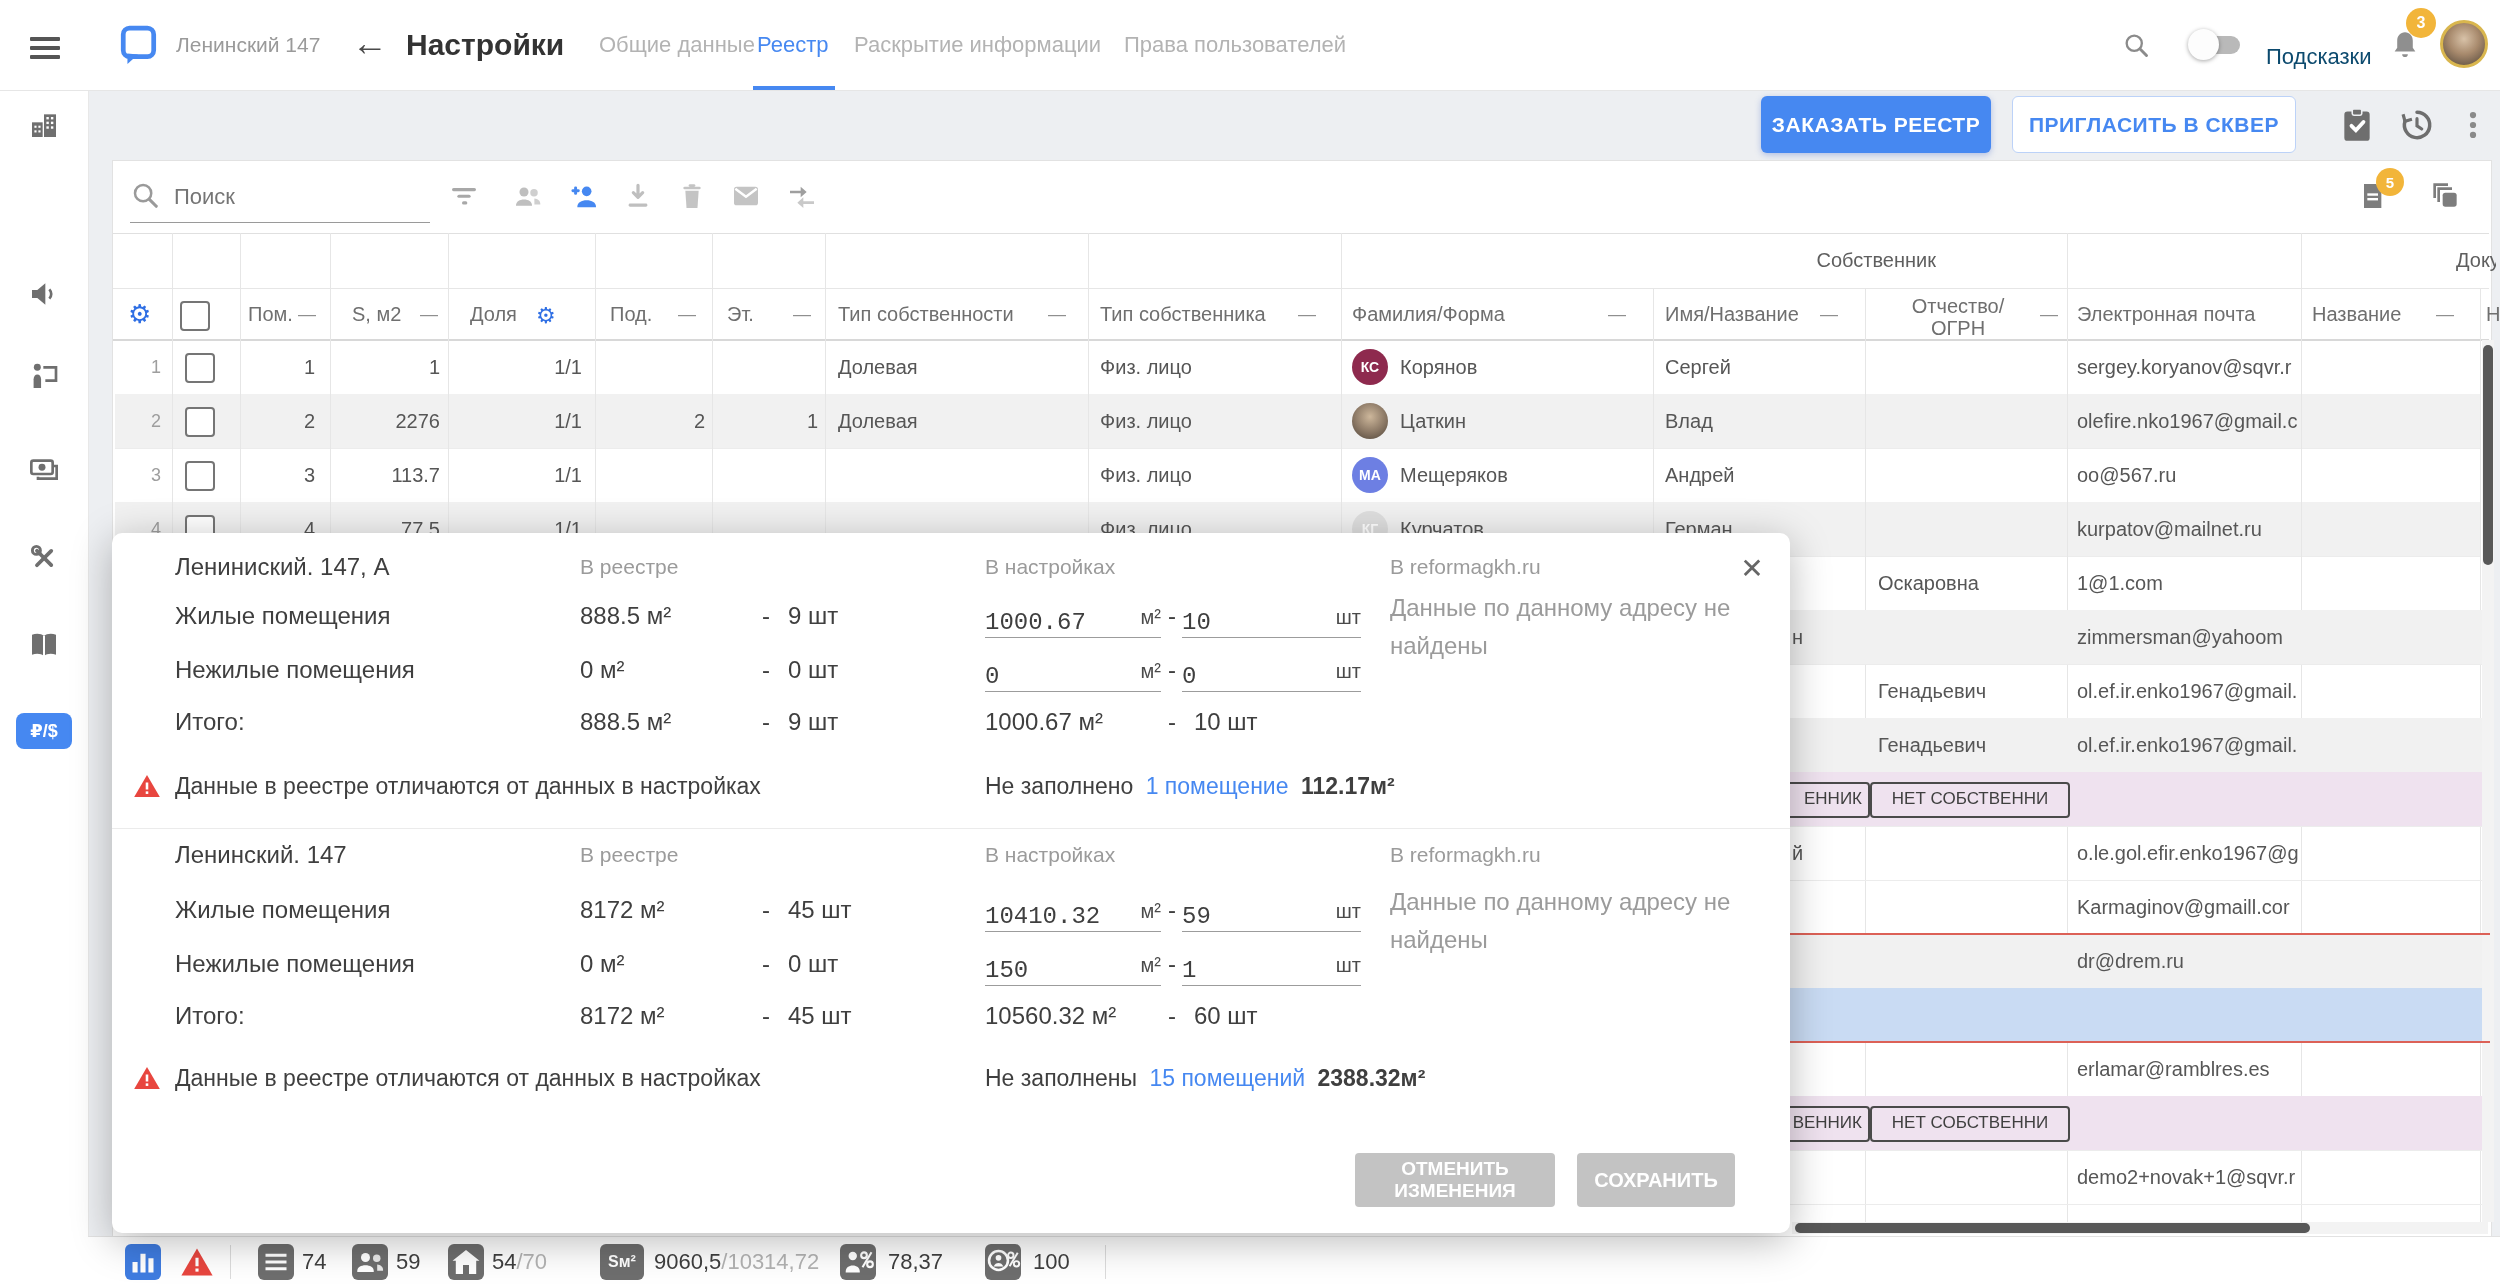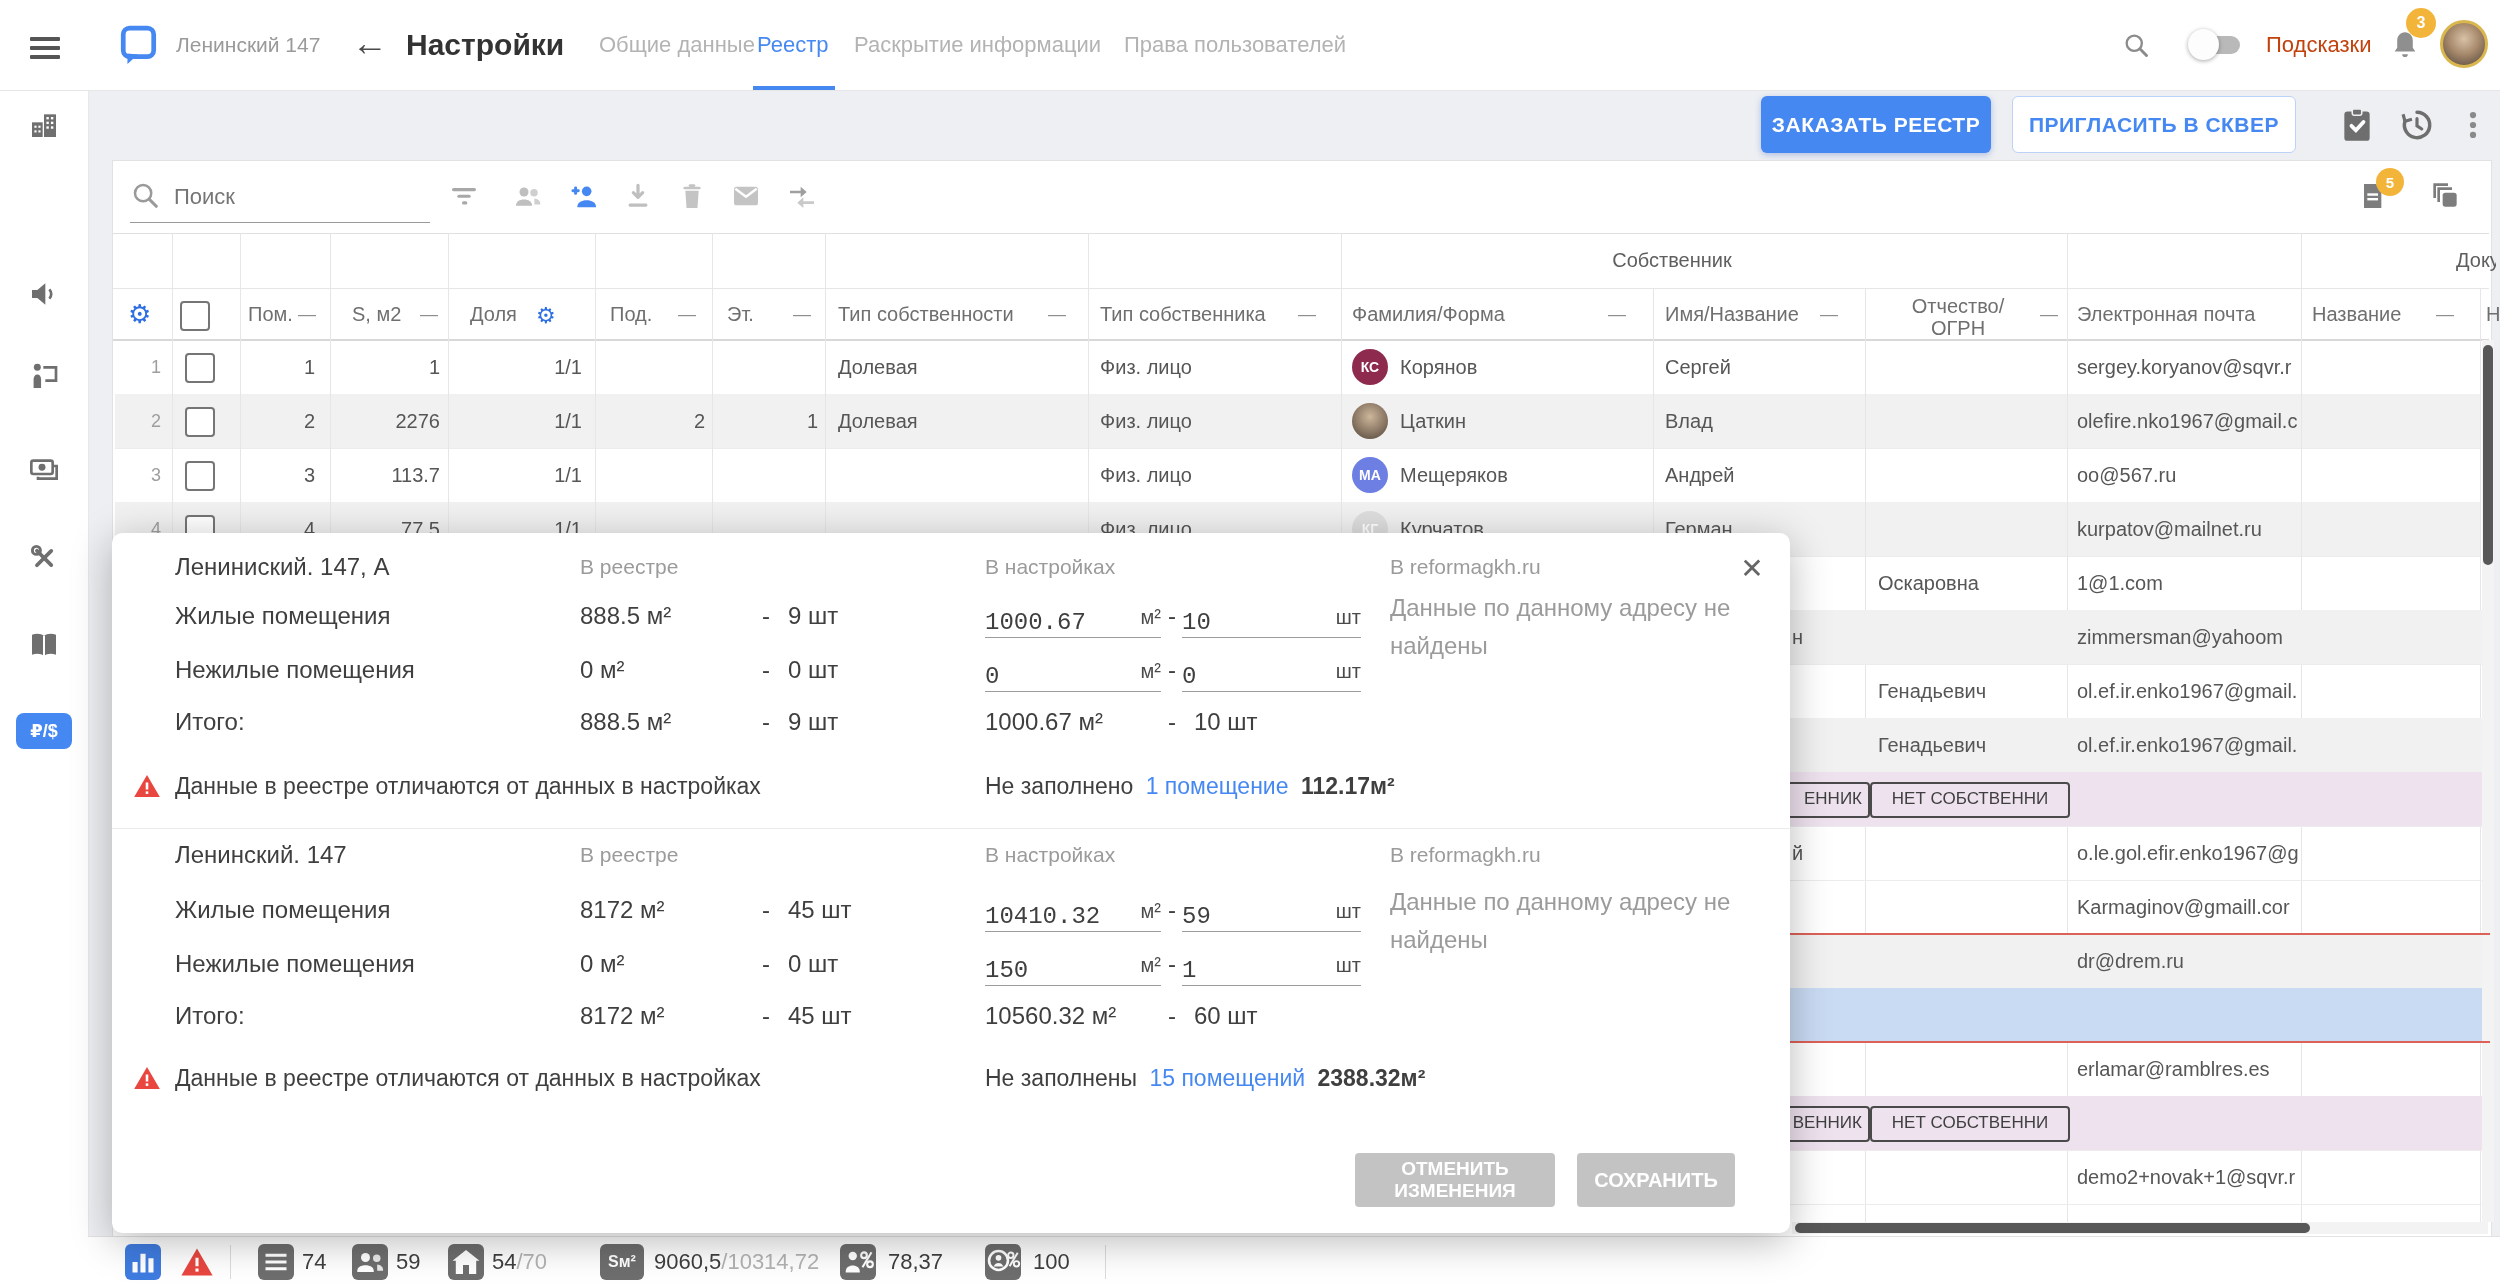"Подсказки" div.abs { color: #c2410c -> #0c4a6e; top: 0 -> 12px }
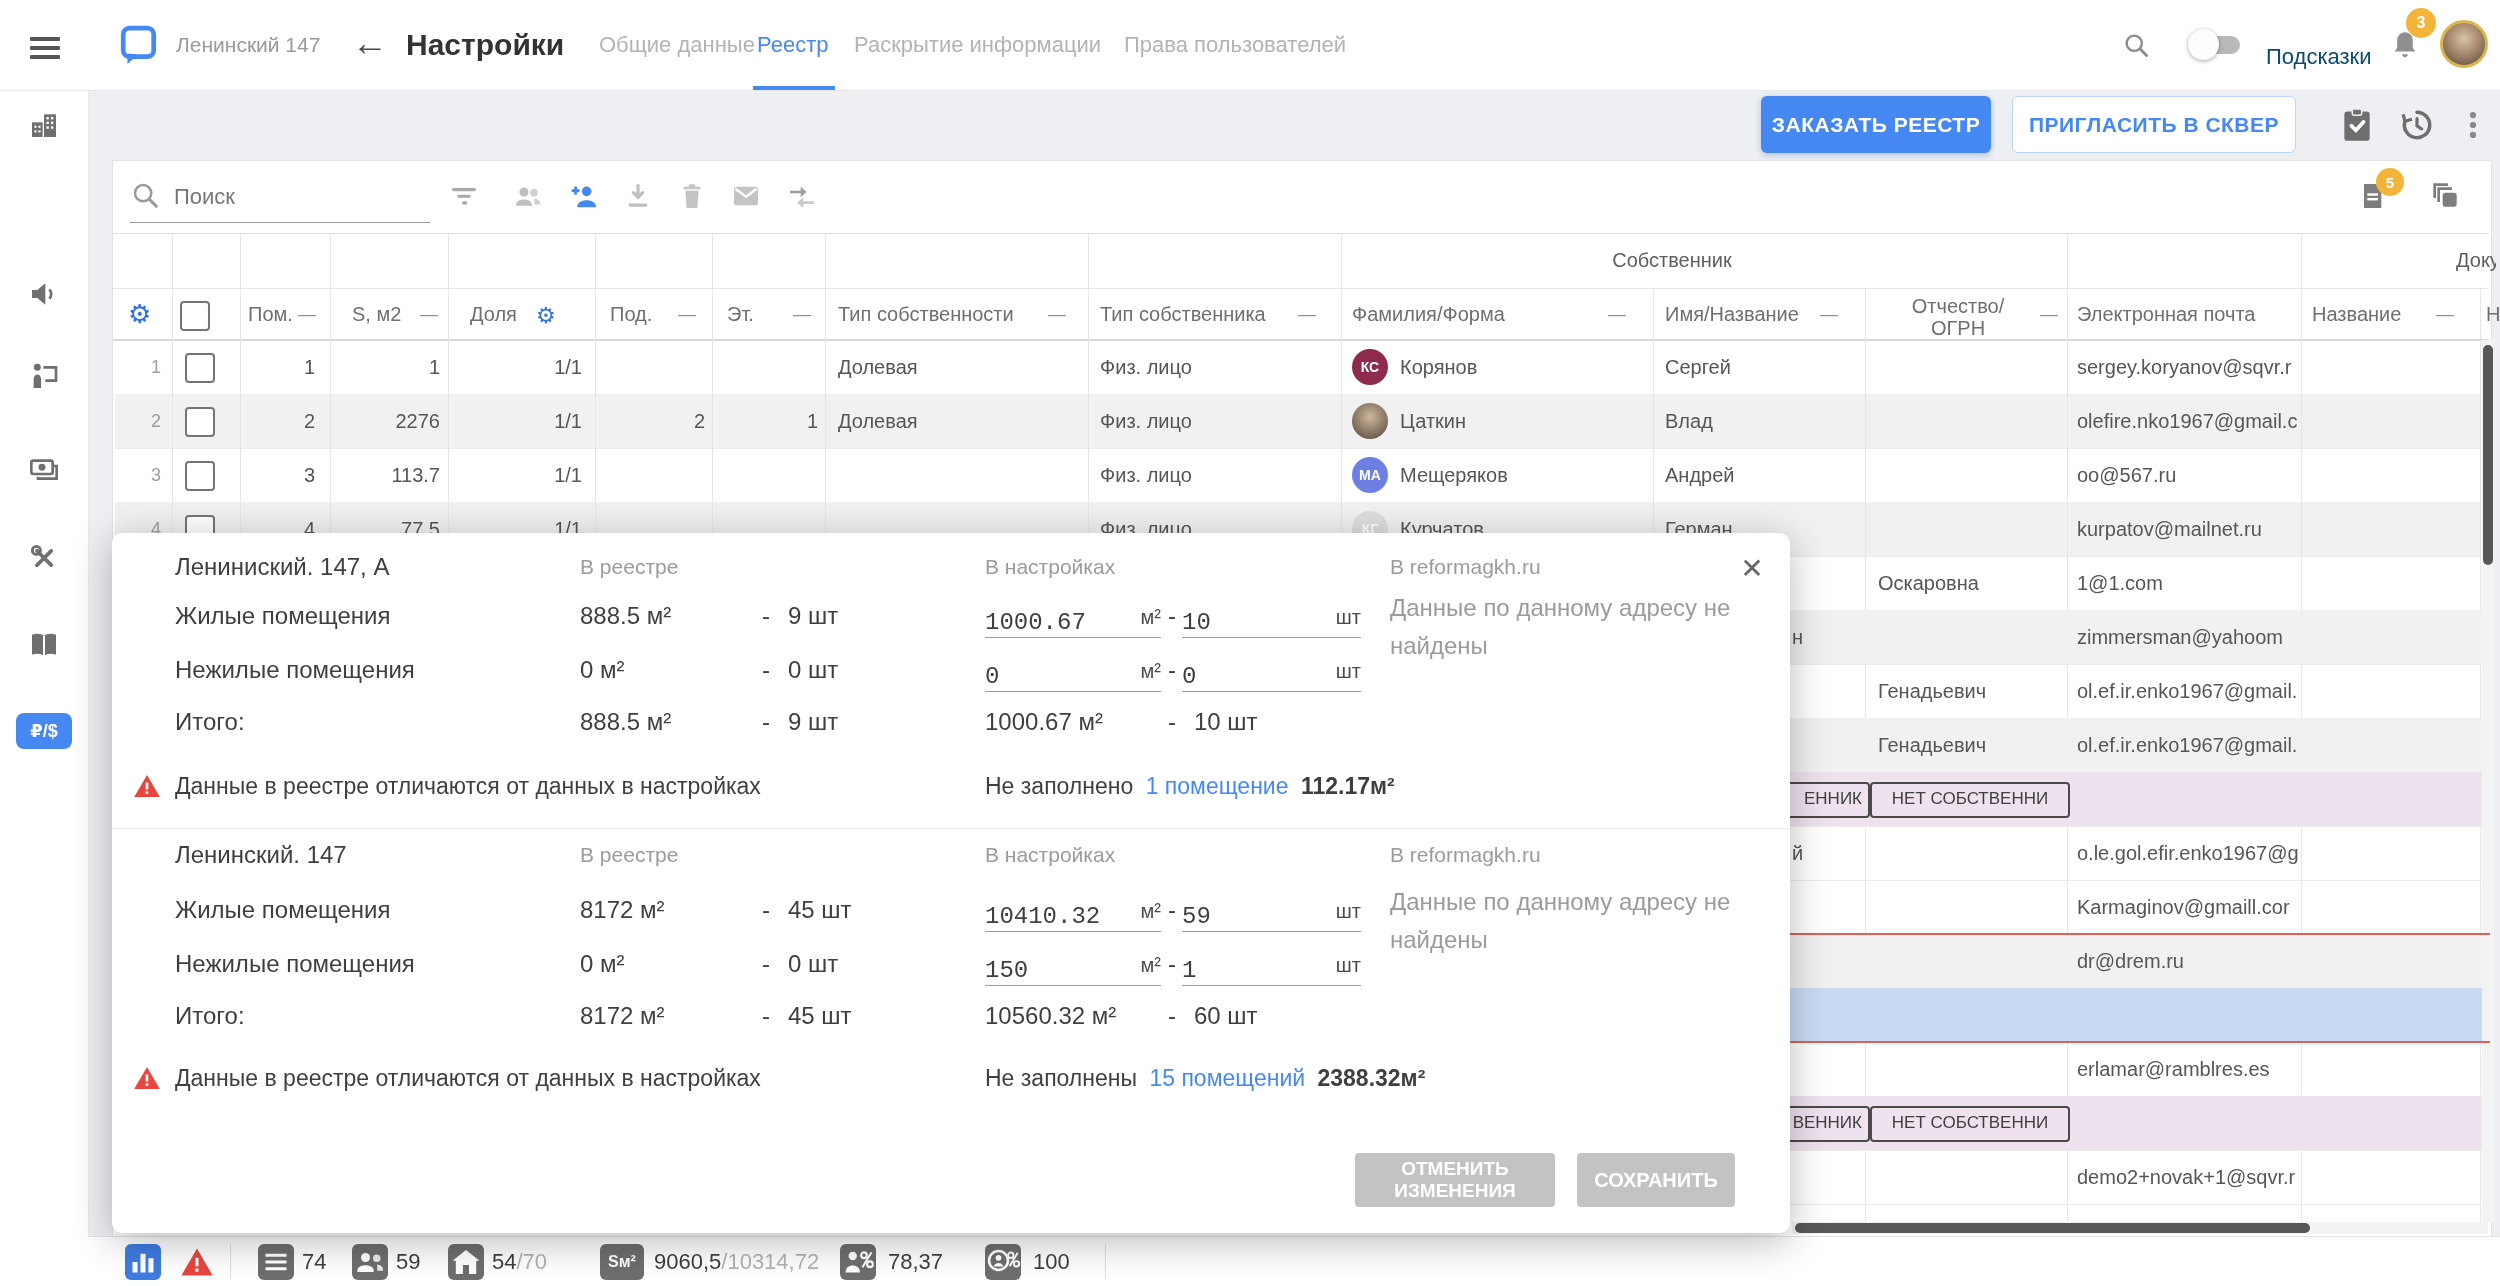"Собственник" div.gl { left: 1472px -> 1536px; text-align: center -> right }
